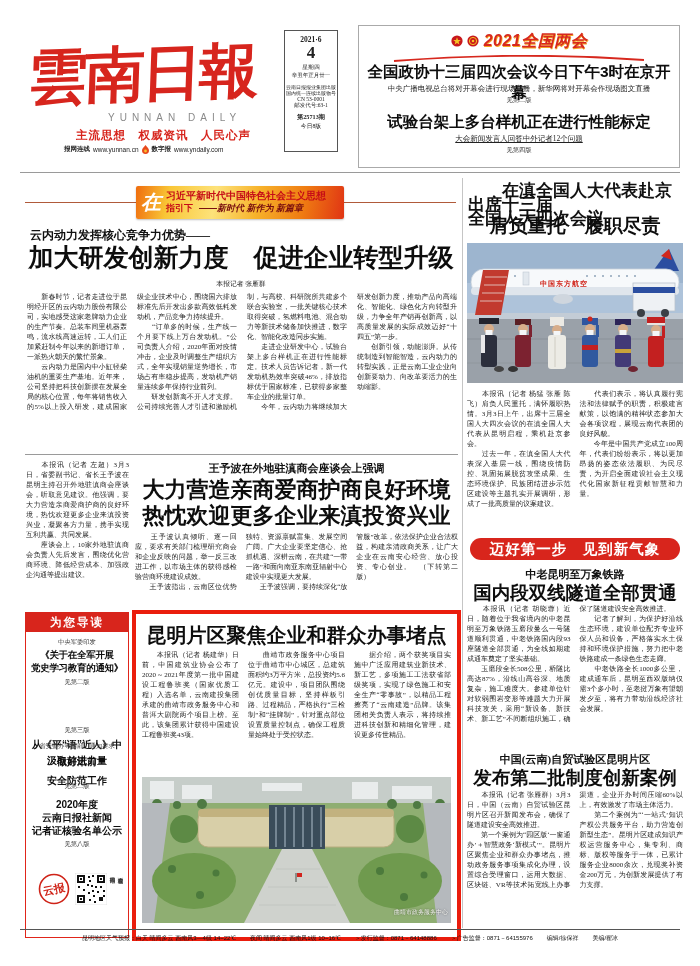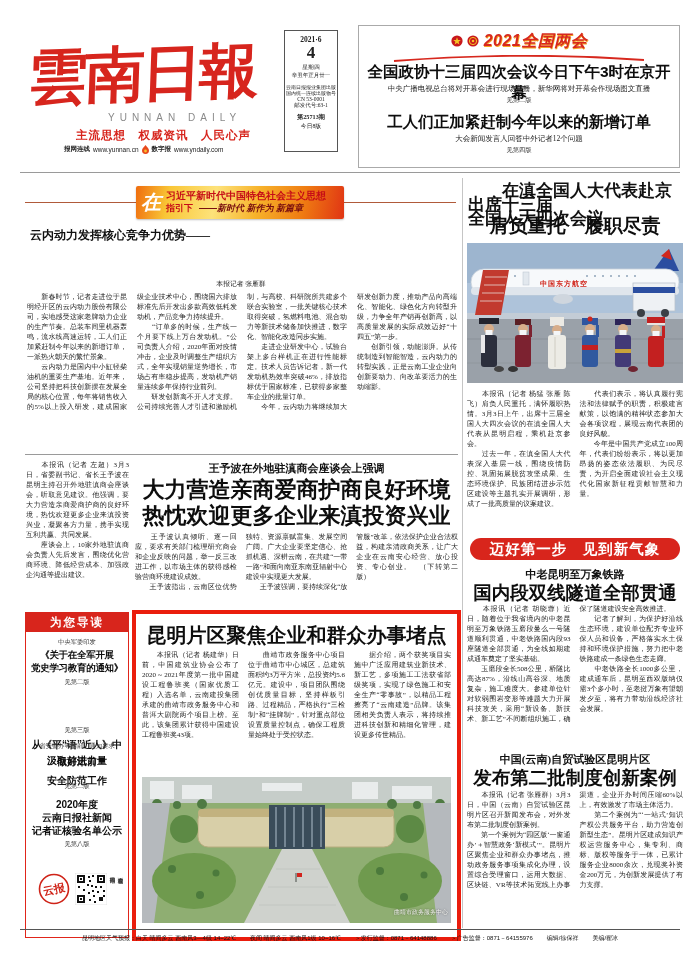"工人们正加紧赶制今年以来的新增订单" div.abs { text: 工人们正加紧赶制今年以来的新增订单 -> 试验台架上多台样机正在进行性能标定 }
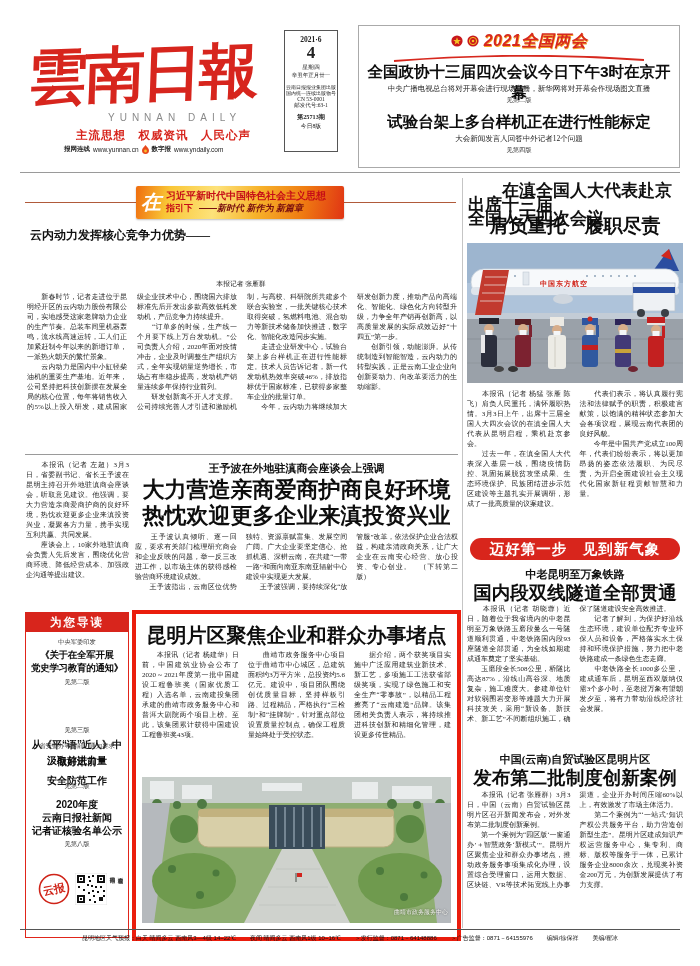"大会新闻发言人回答中外记者12个问题" div.abs { text-decoration: none -> underline }
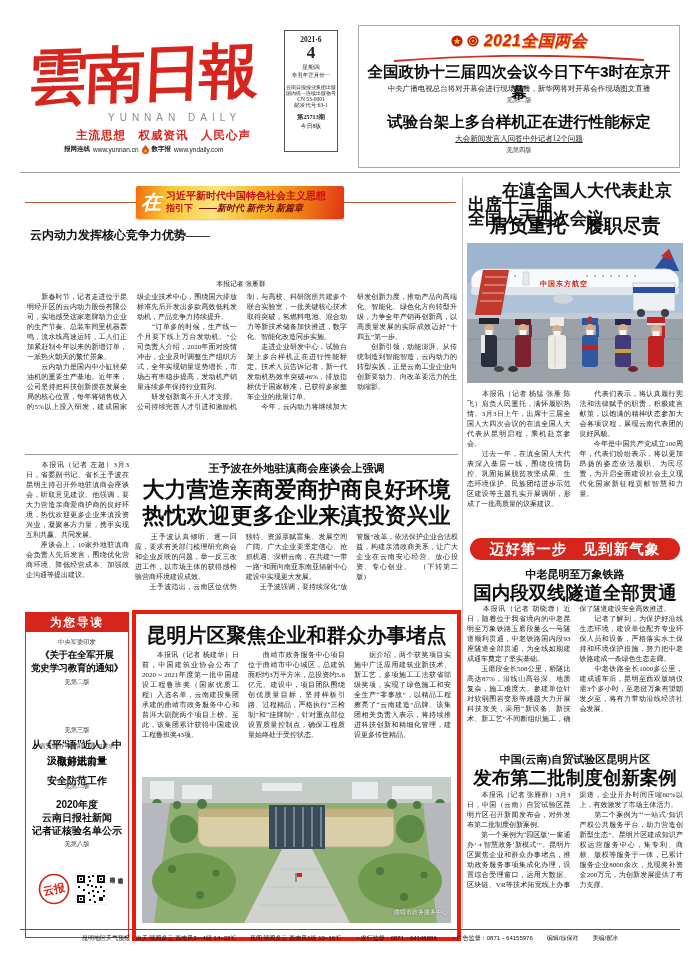"加大研发创新力度 促进企业转型升级" div.abs { html: none -> <div>加大研发创新力度 促进企业转型升级</div> }
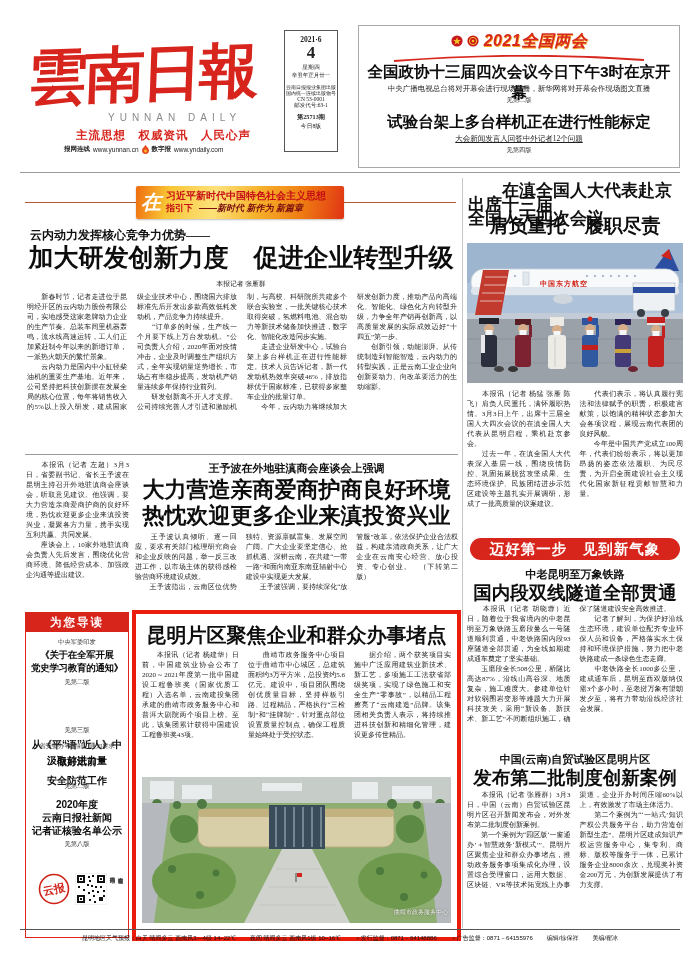"本报讯（记者 张雁群）3月3日，中国（云南）自贸试验区昆明片区召开新闻发布会，对外发布第二批制度创新案例。" div.abs { text: 对外发布第二批制度创新案例 -> 确保了隧道建设安全高效推进 }
